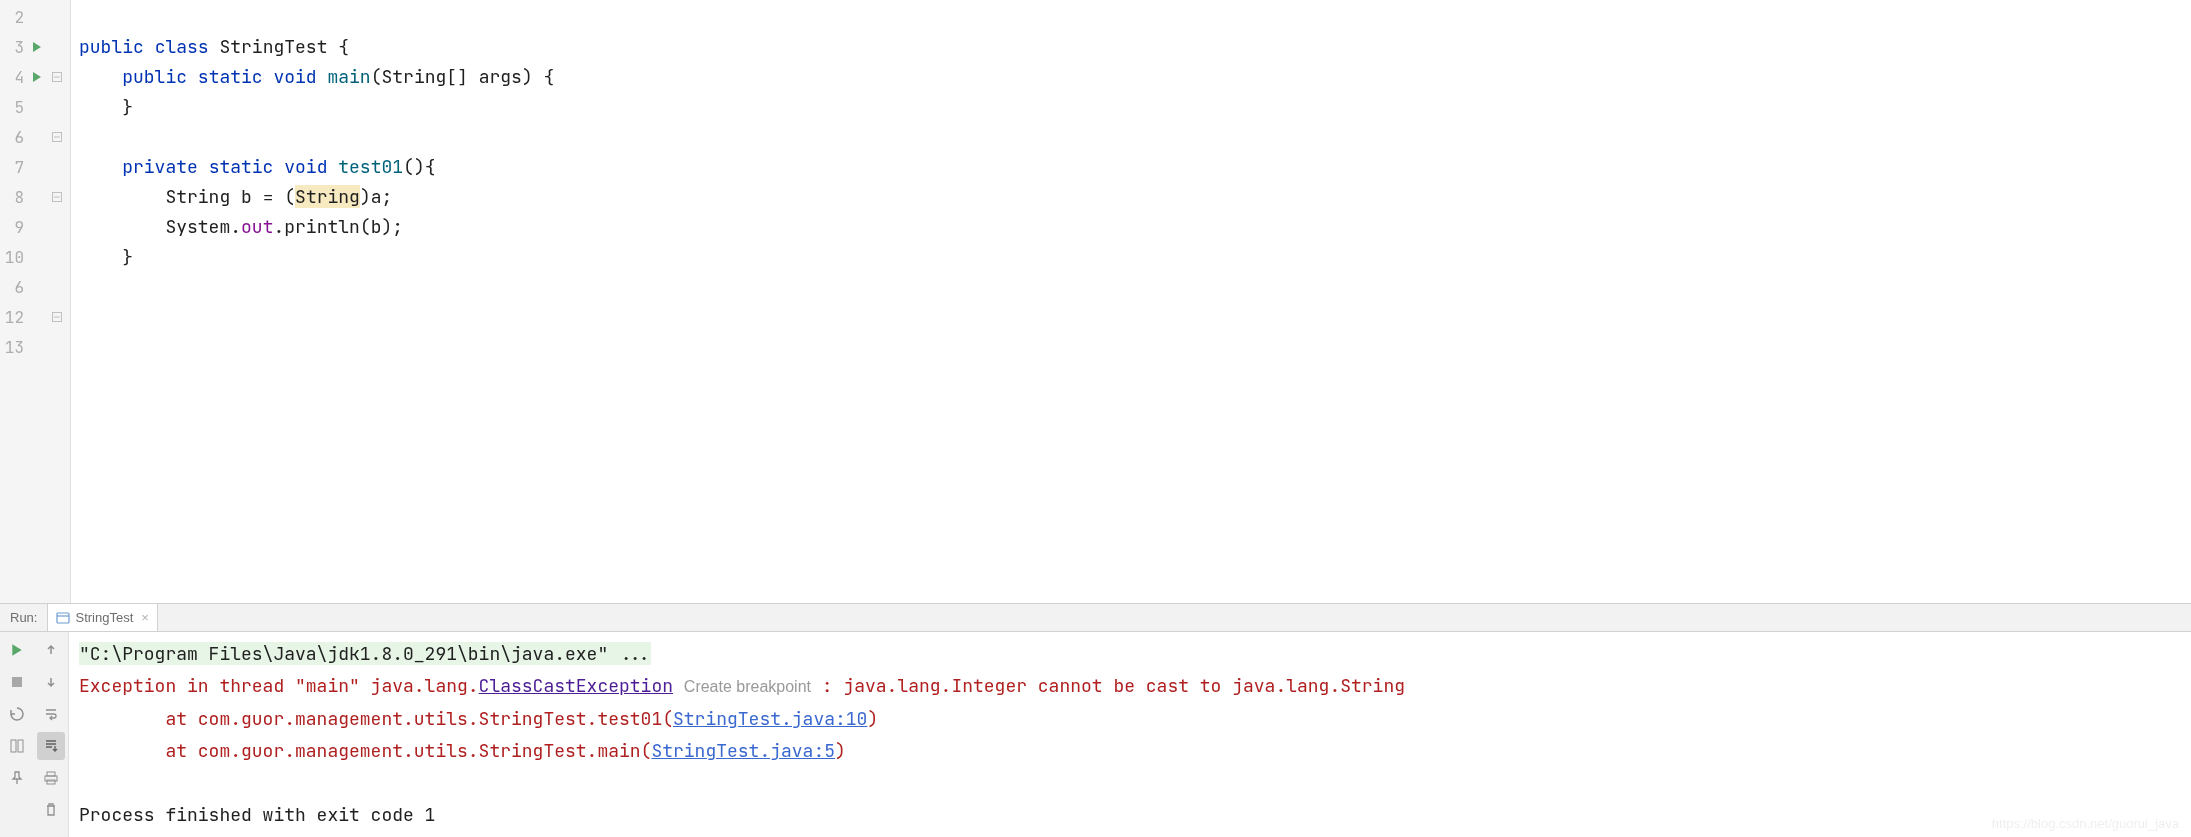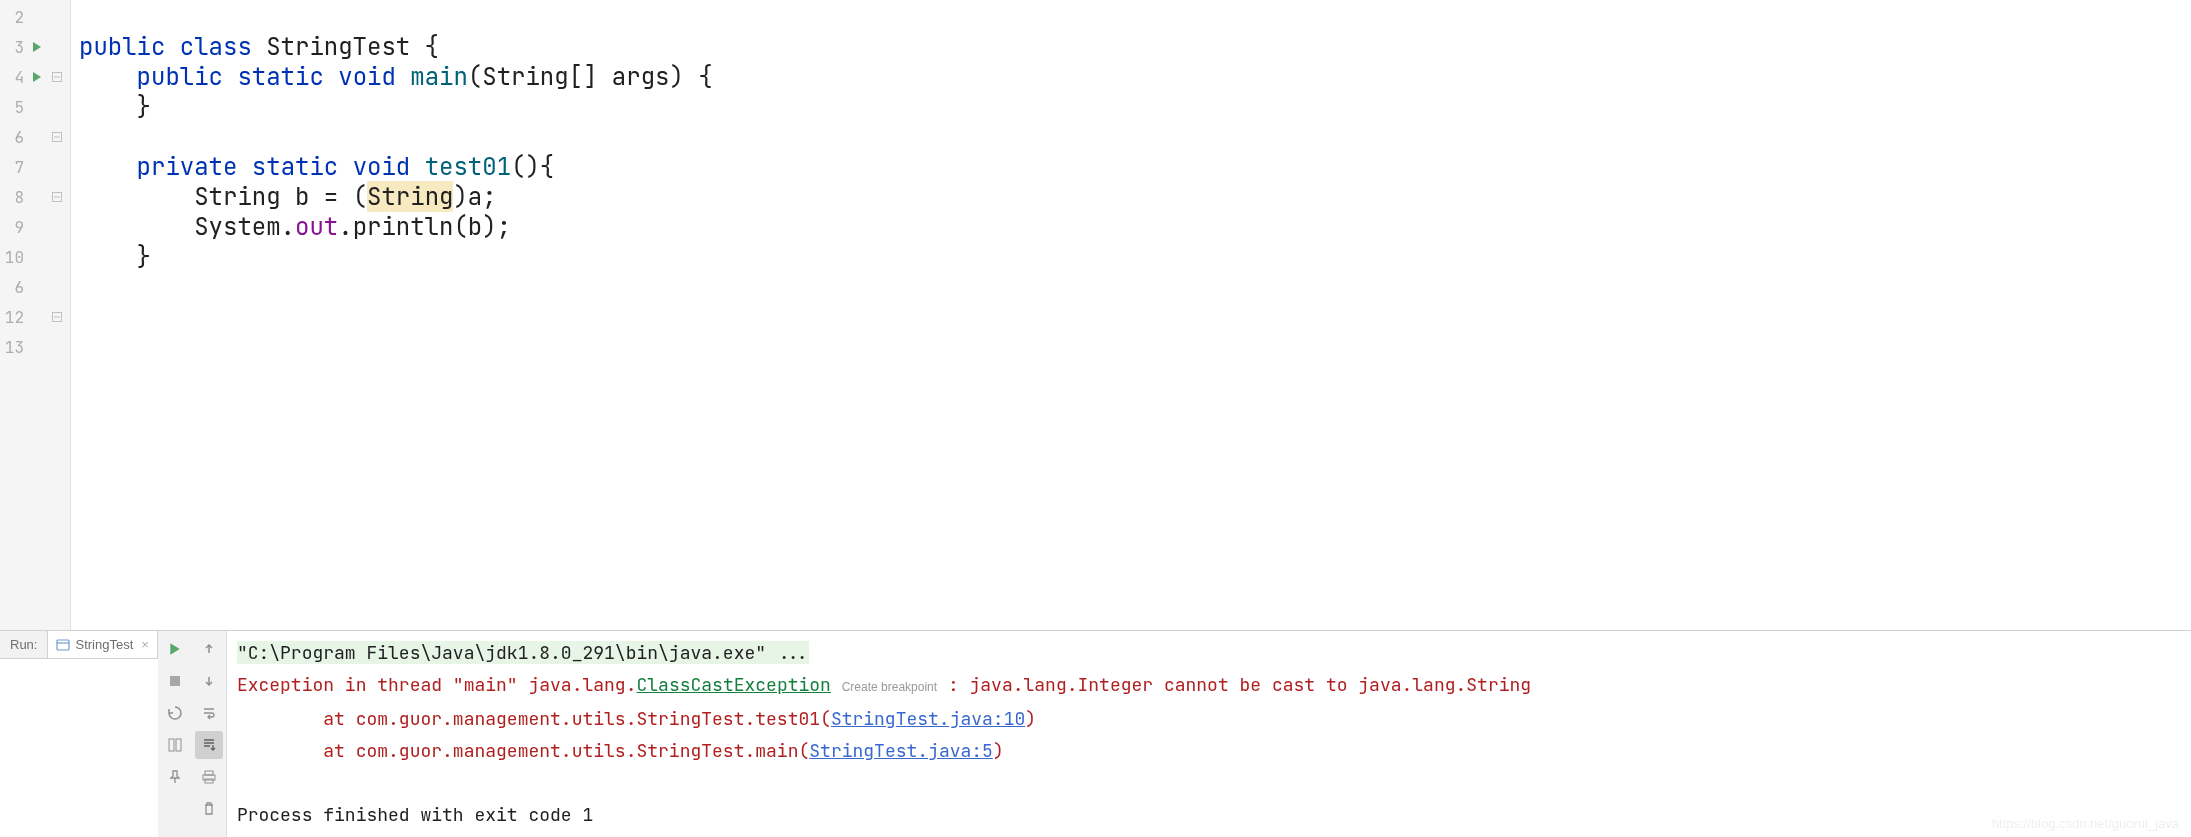"public class StringTest {" .code-line { font-size: 24px -> 18px }
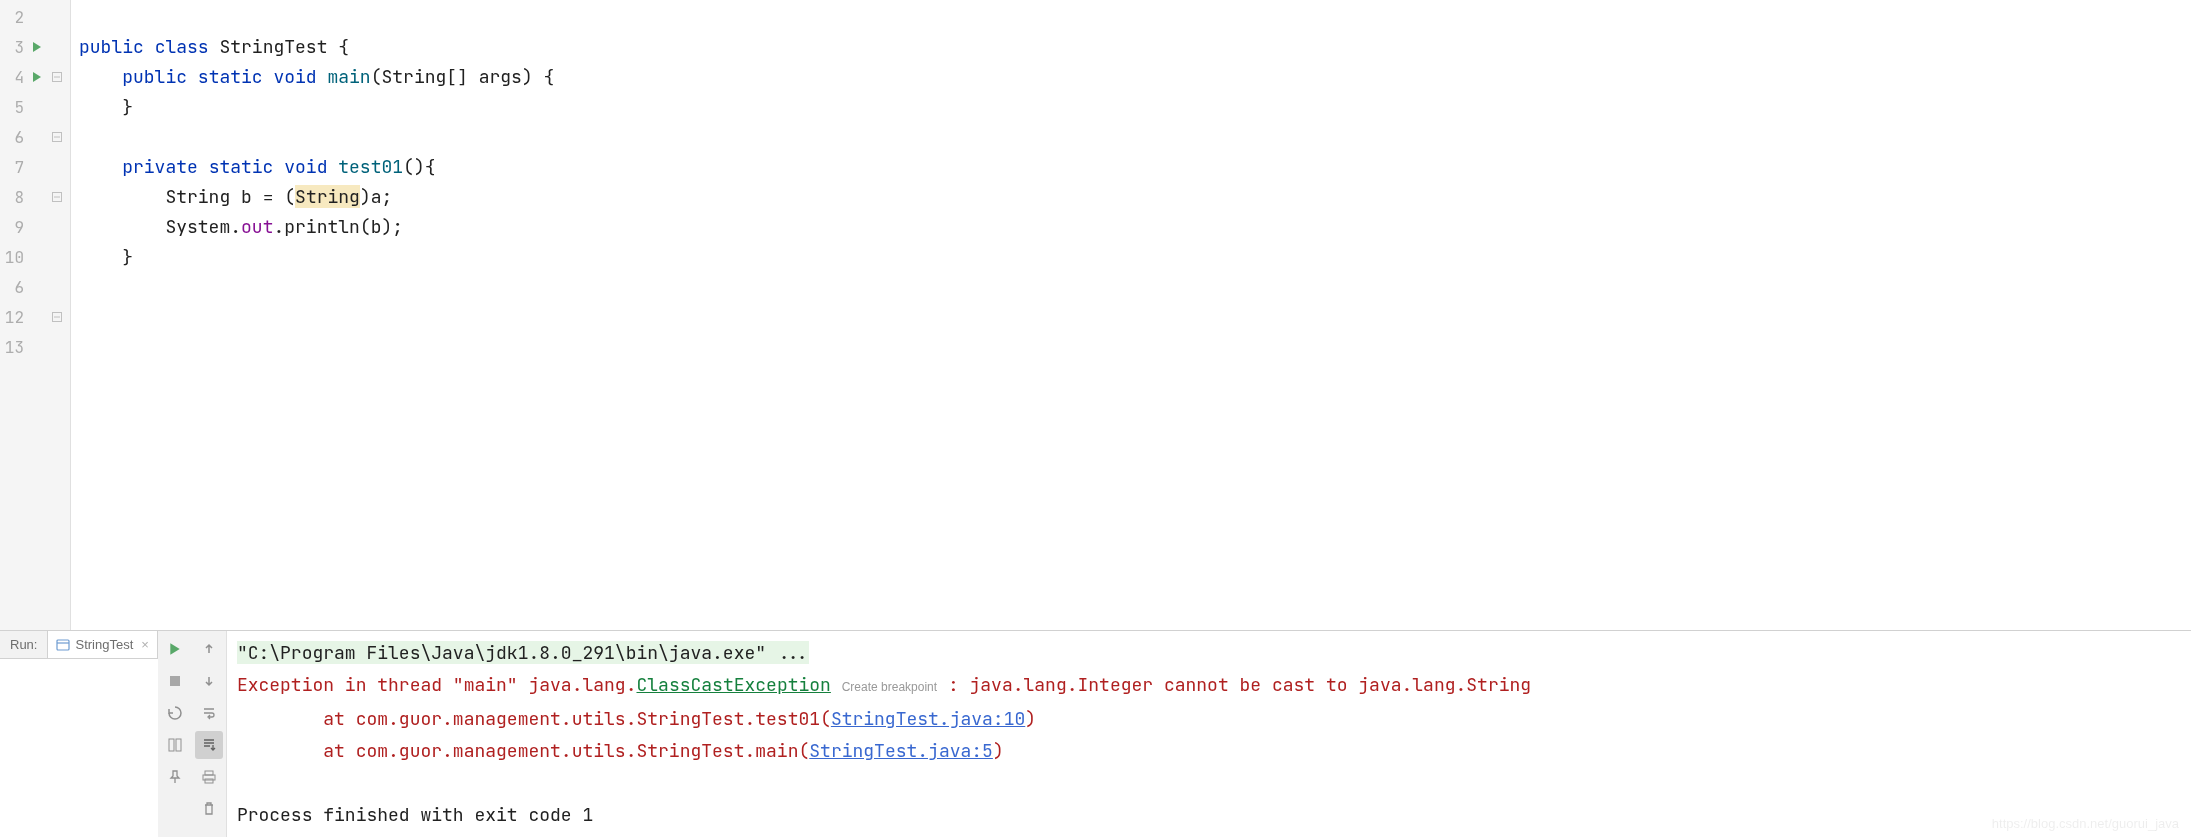"Run:" .run-panel { flex-direction: row -> column }
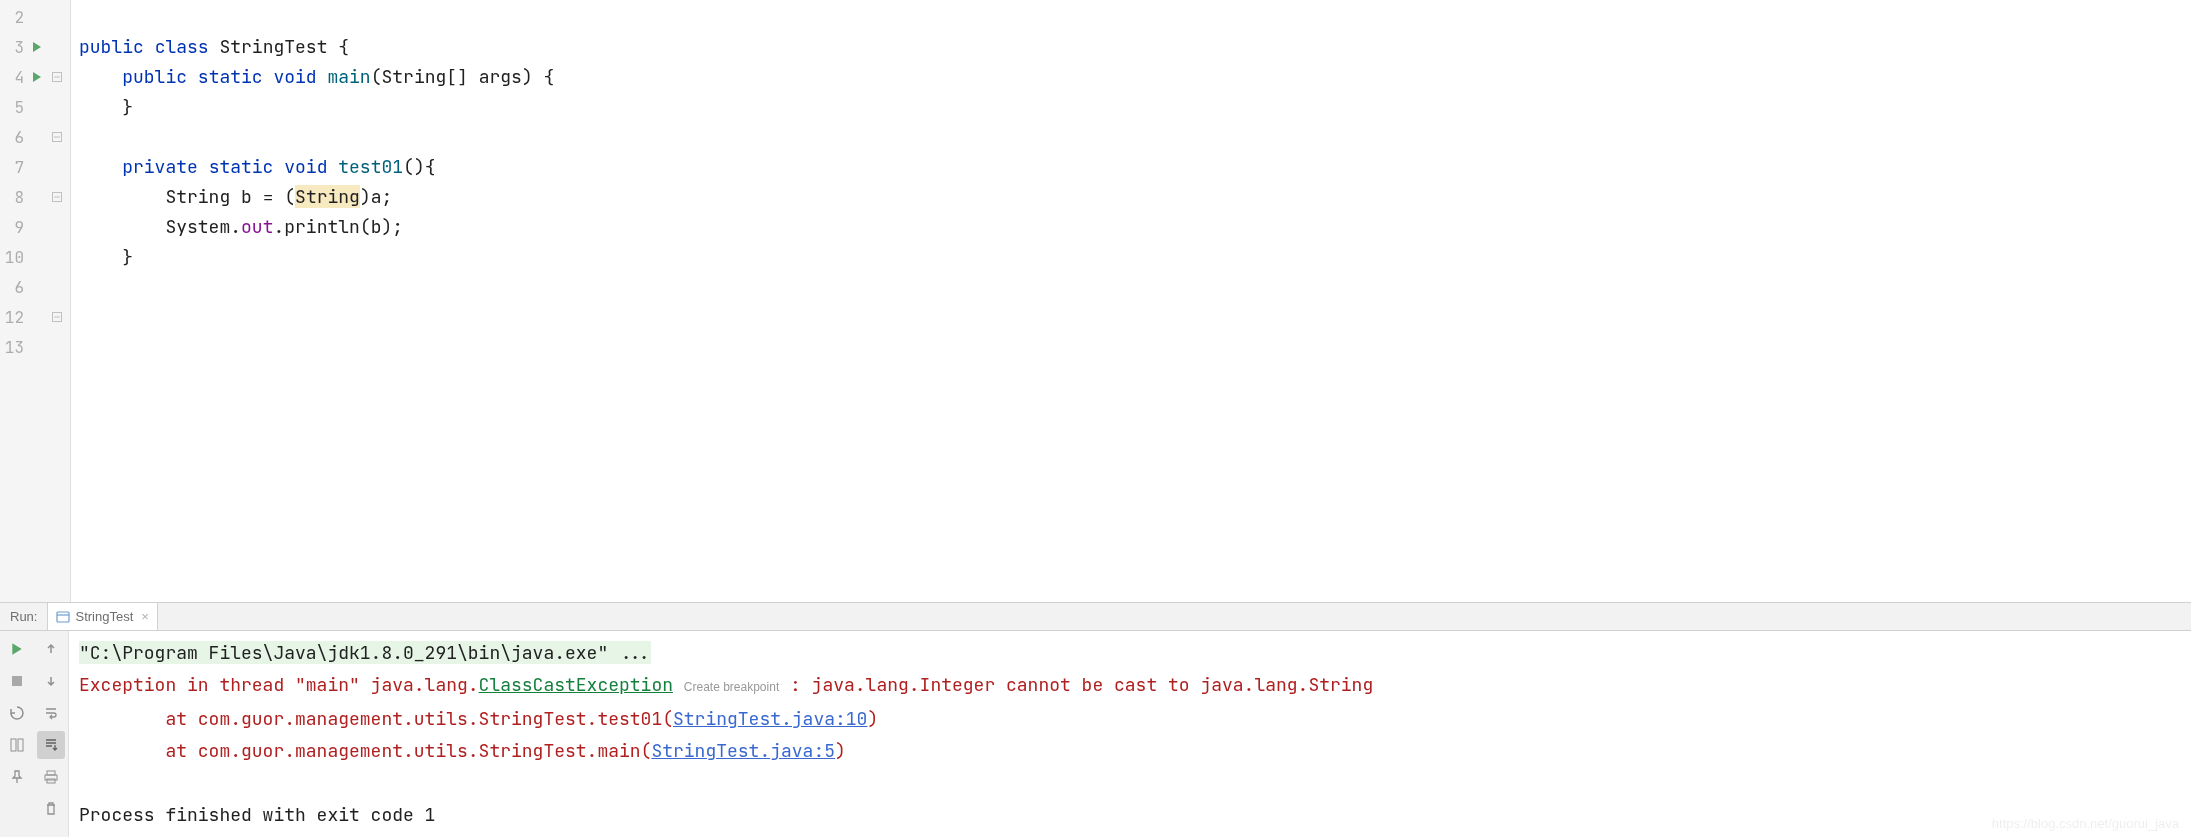"ClassCastException" .link-grey { color: #15803d -> #4c1d95 }
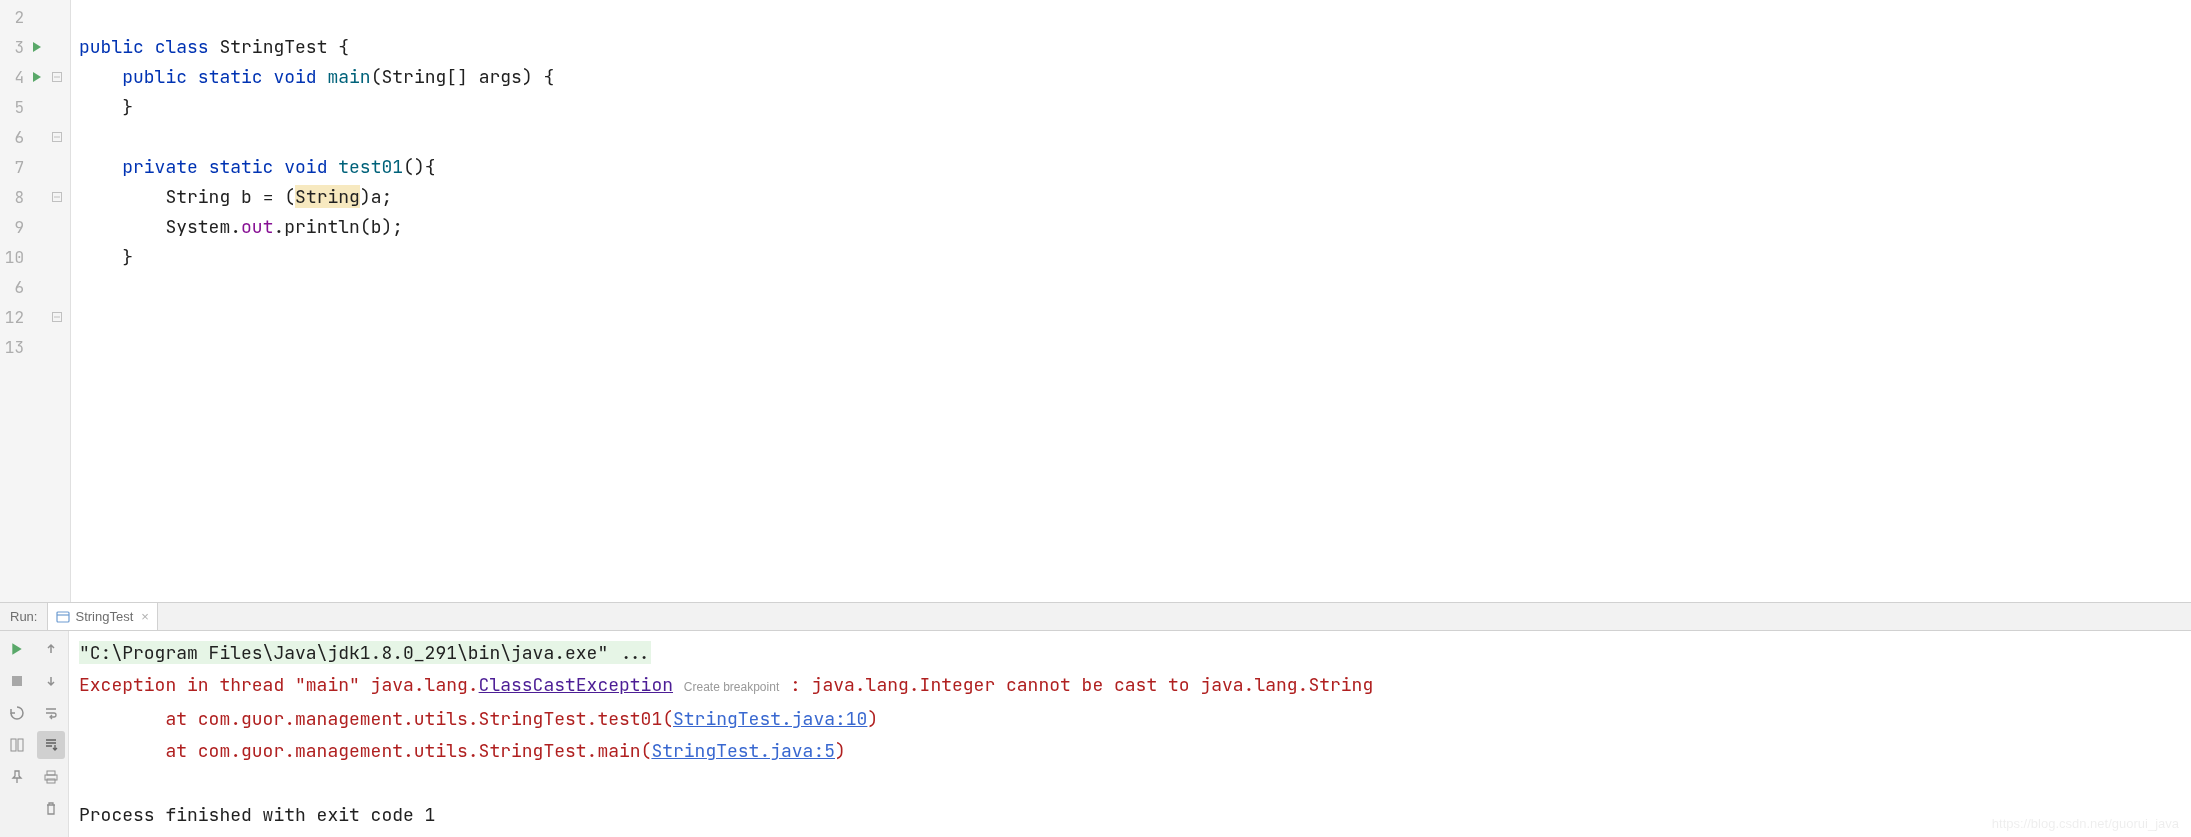"Create breakpoint" .hint-grey { font-size: 12px -> 16px }
